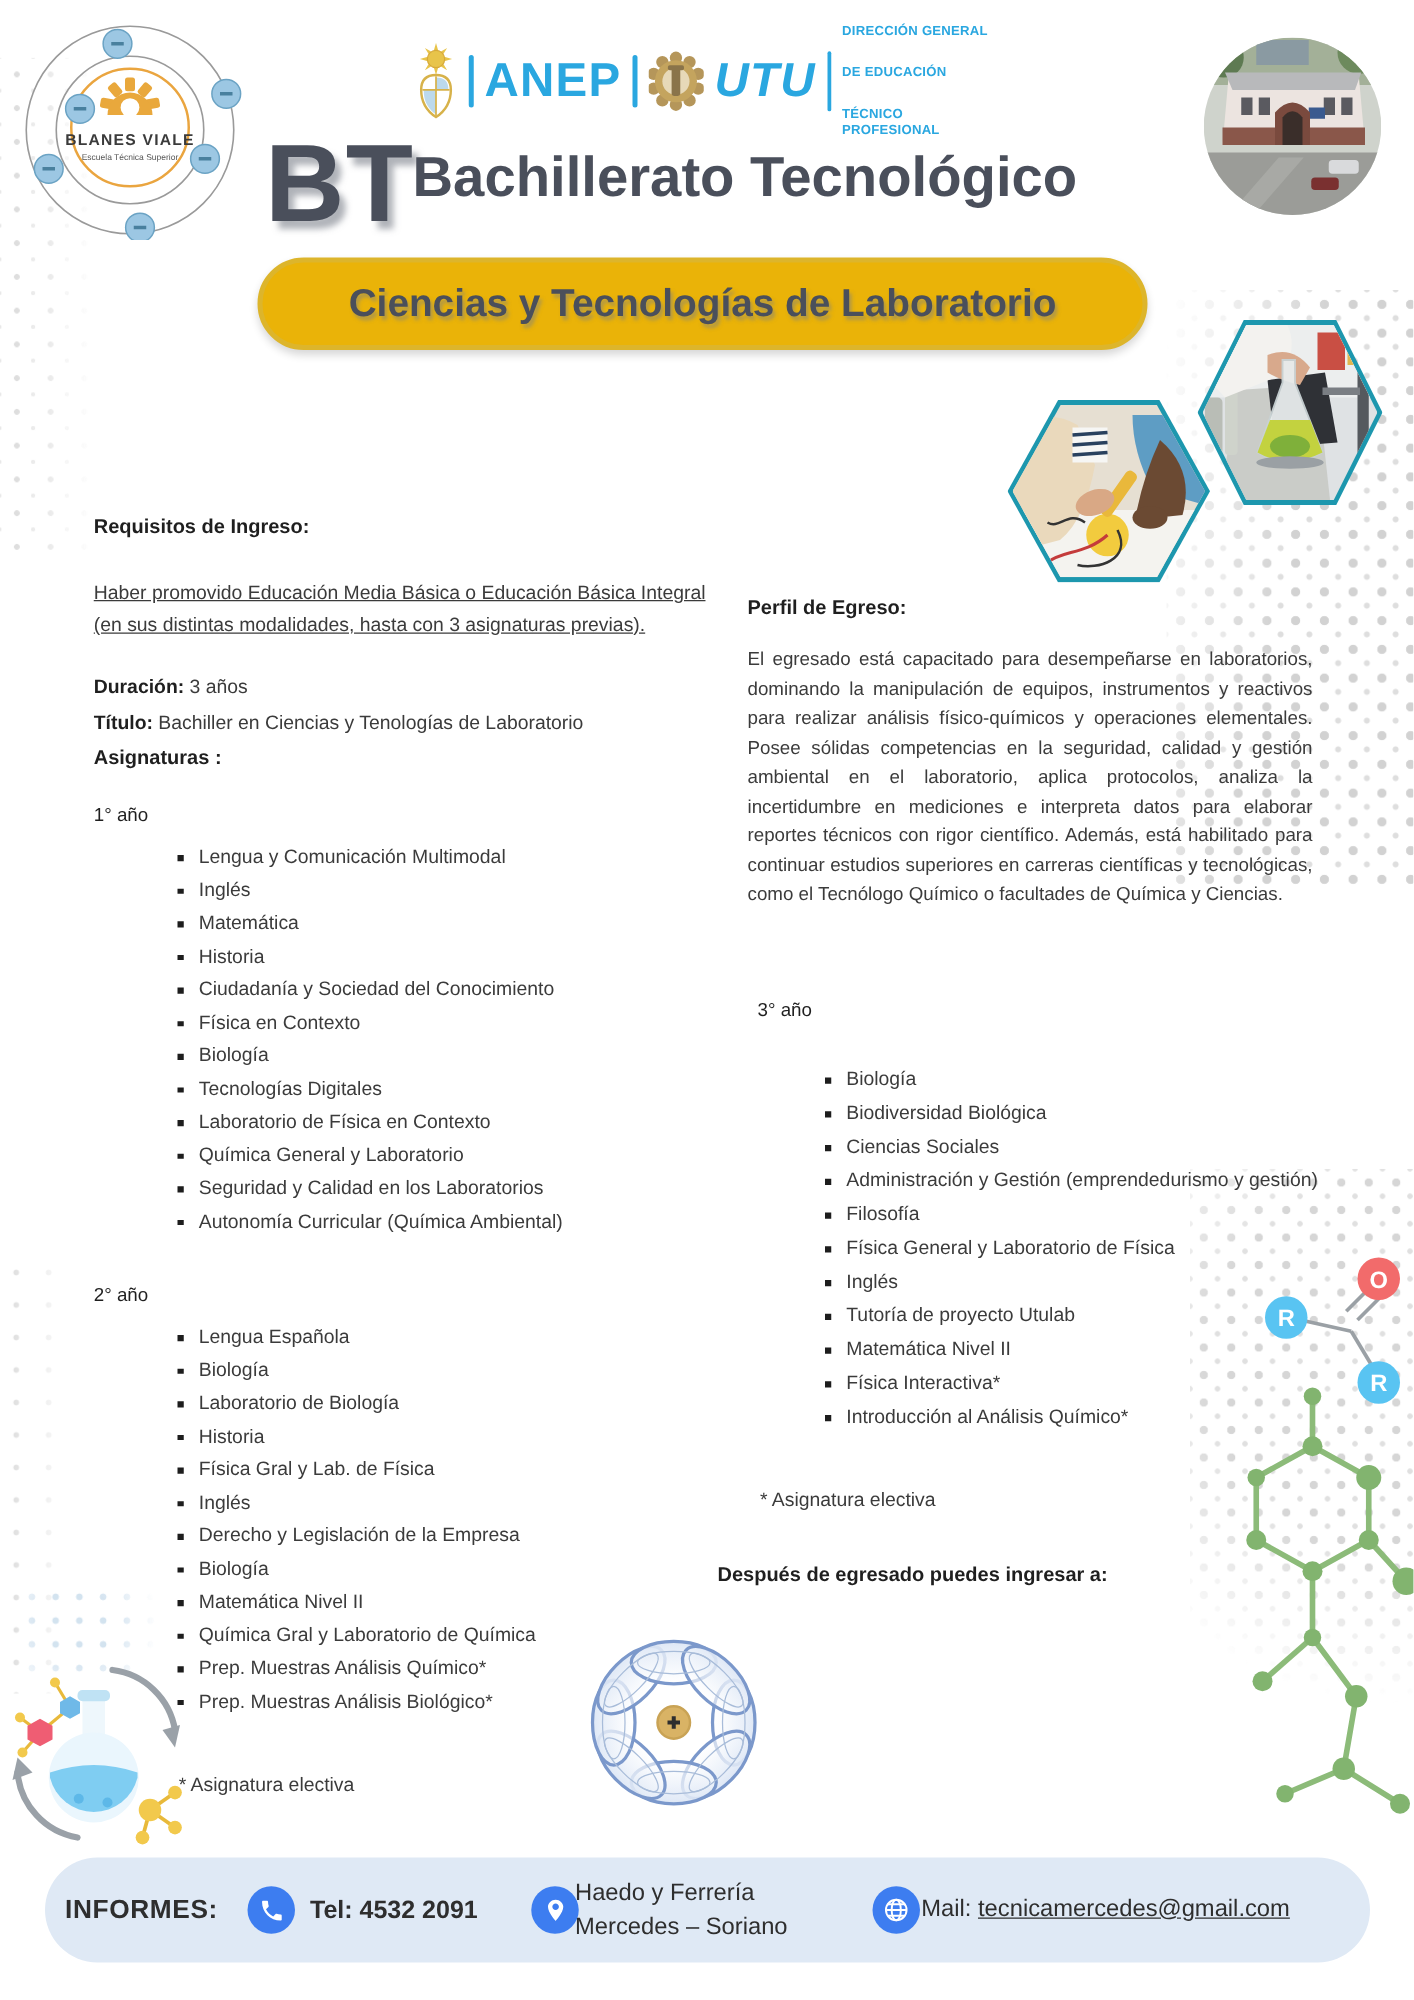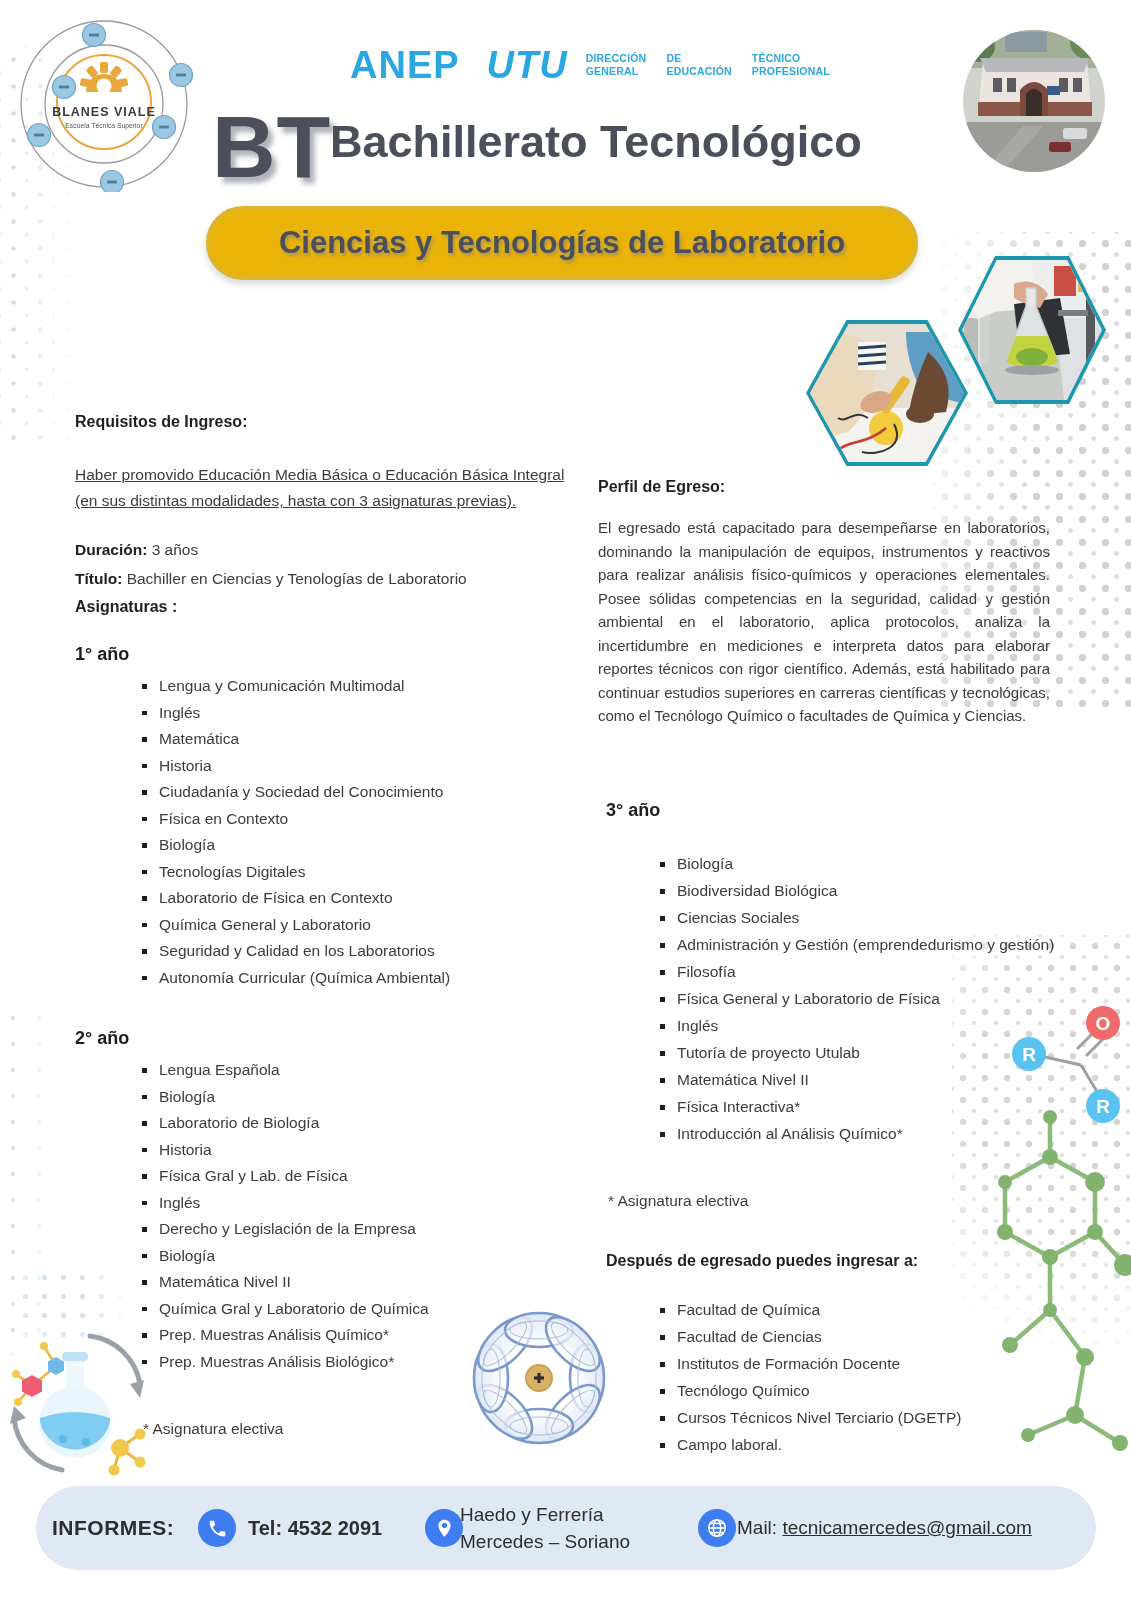"DIRECCIÓN GENERAL" .dgetp { flex-direction: row -> column }
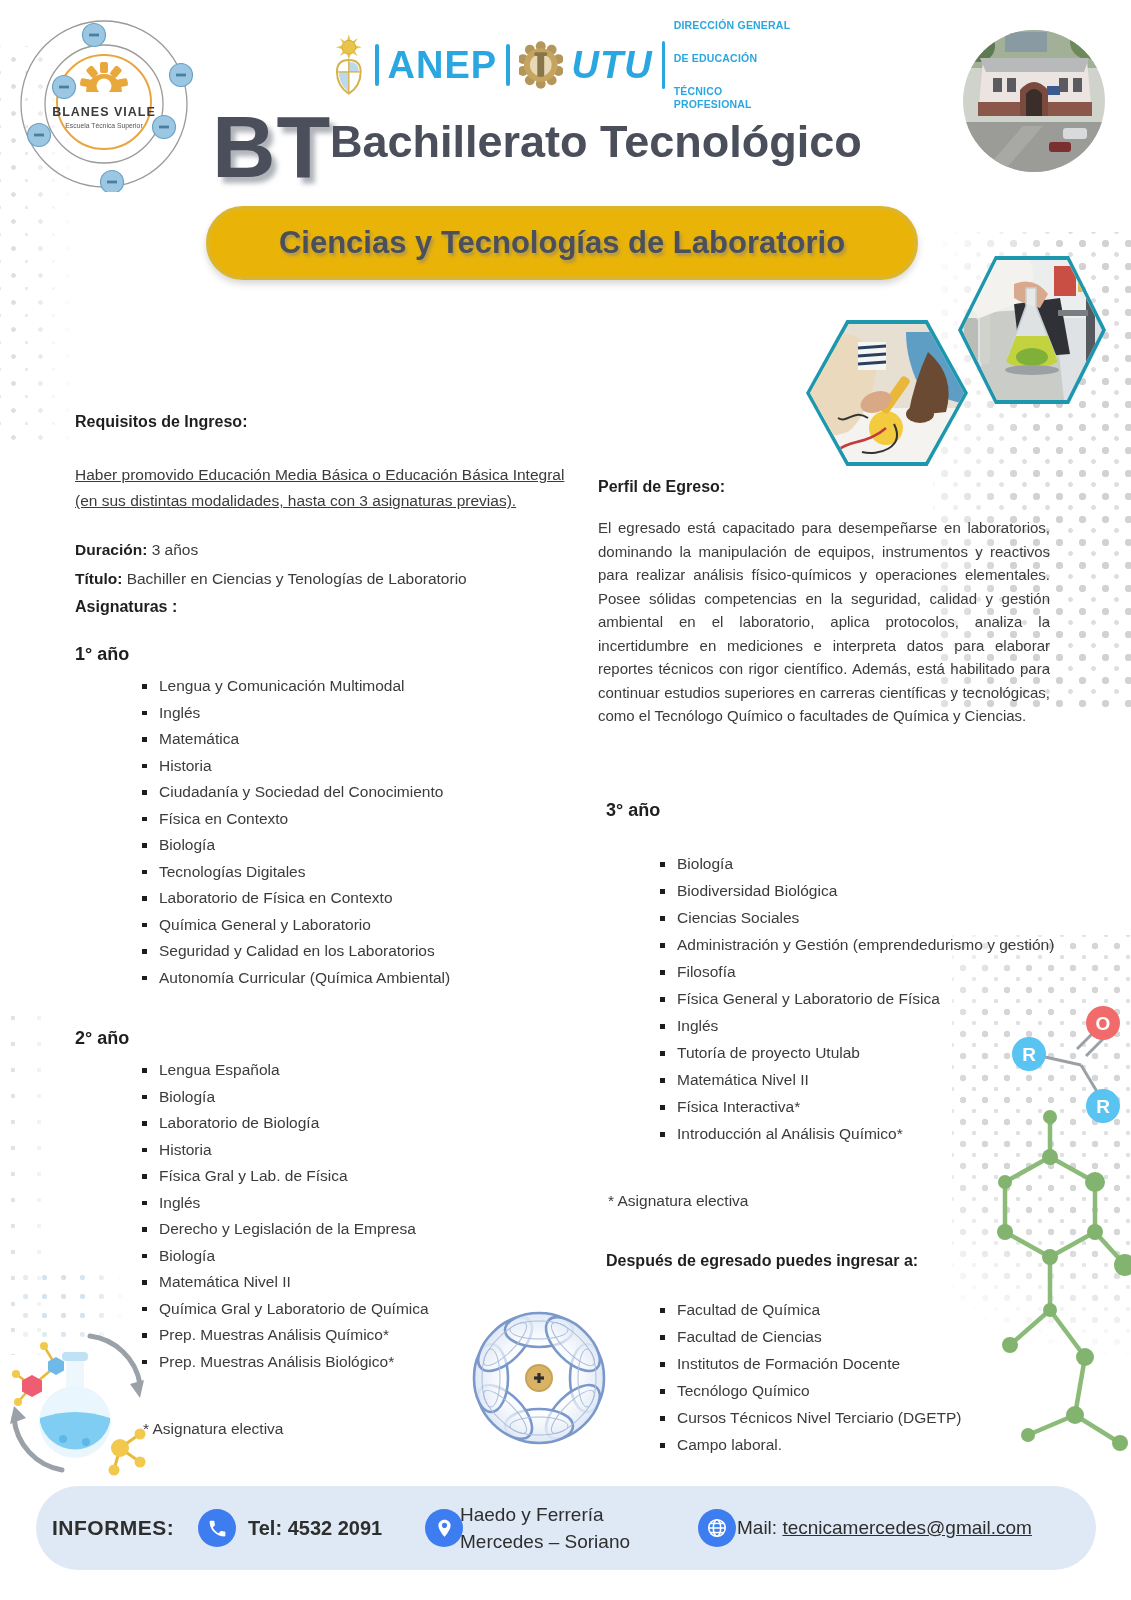"1° año" .year-h { font-size: 18px -> 15px; font-weight: 700 -> 400 }
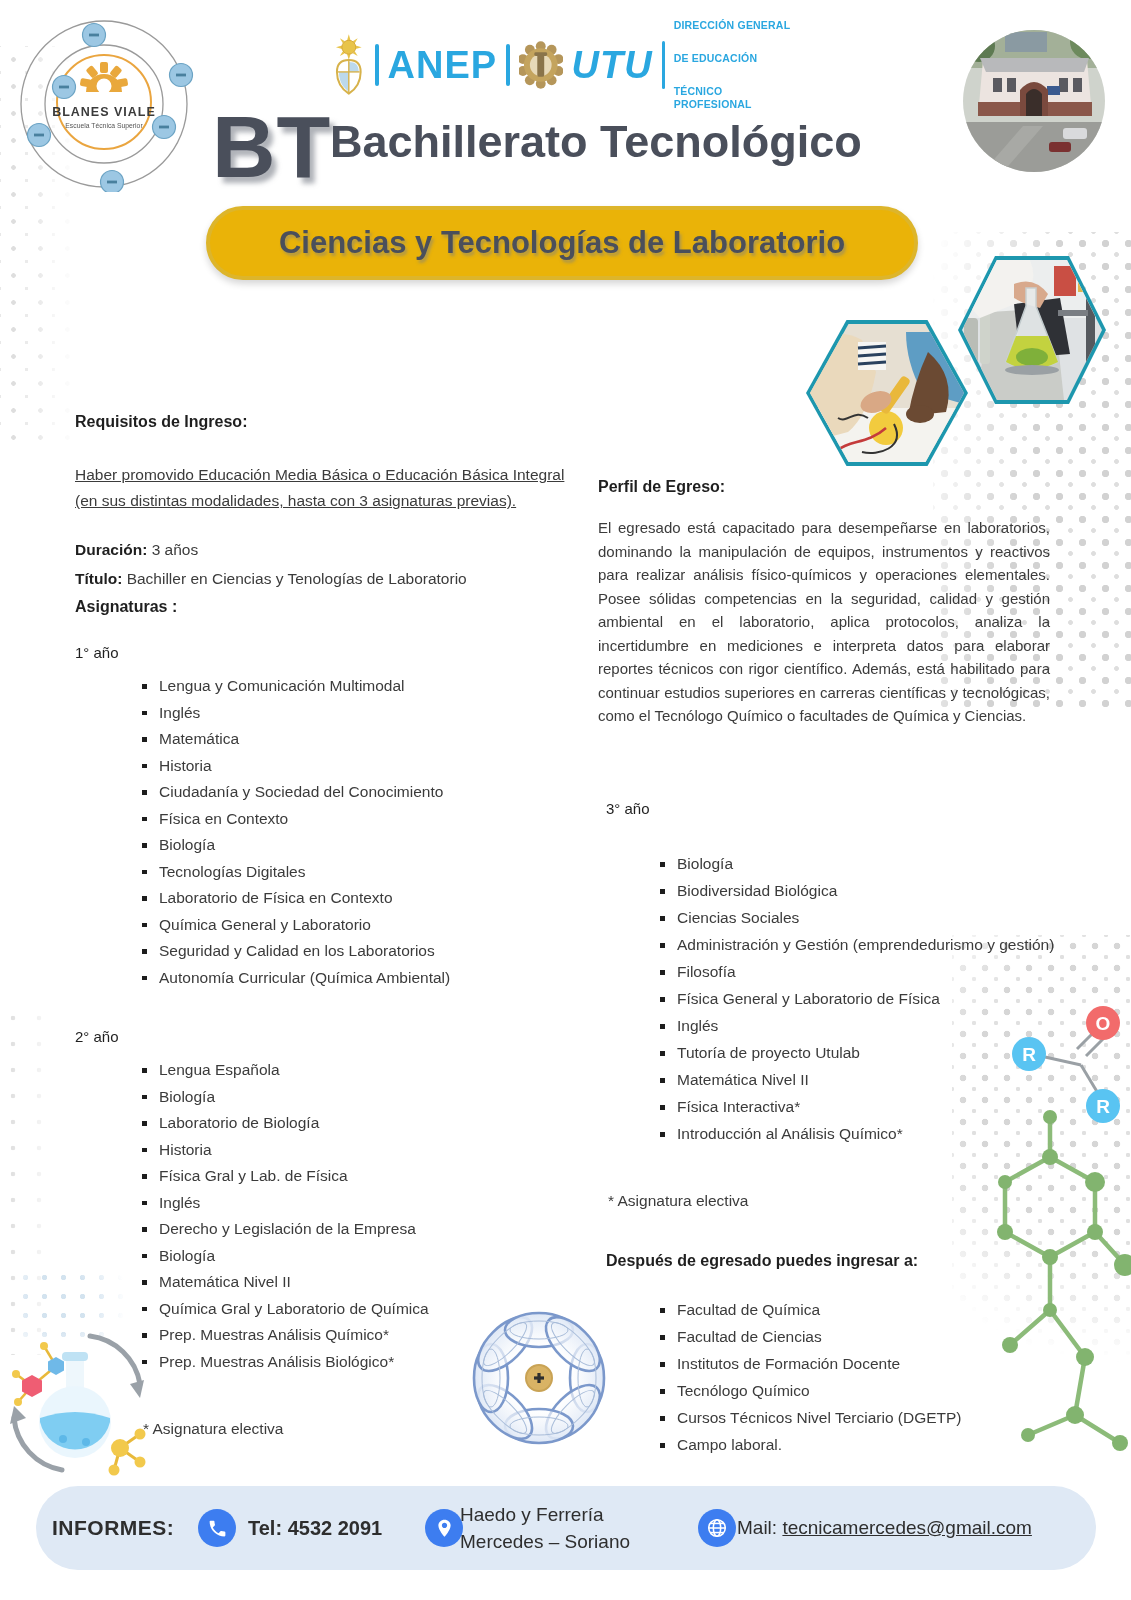"Después de egresado puedes ingresar" div.abs { left: 606px -> 574px }
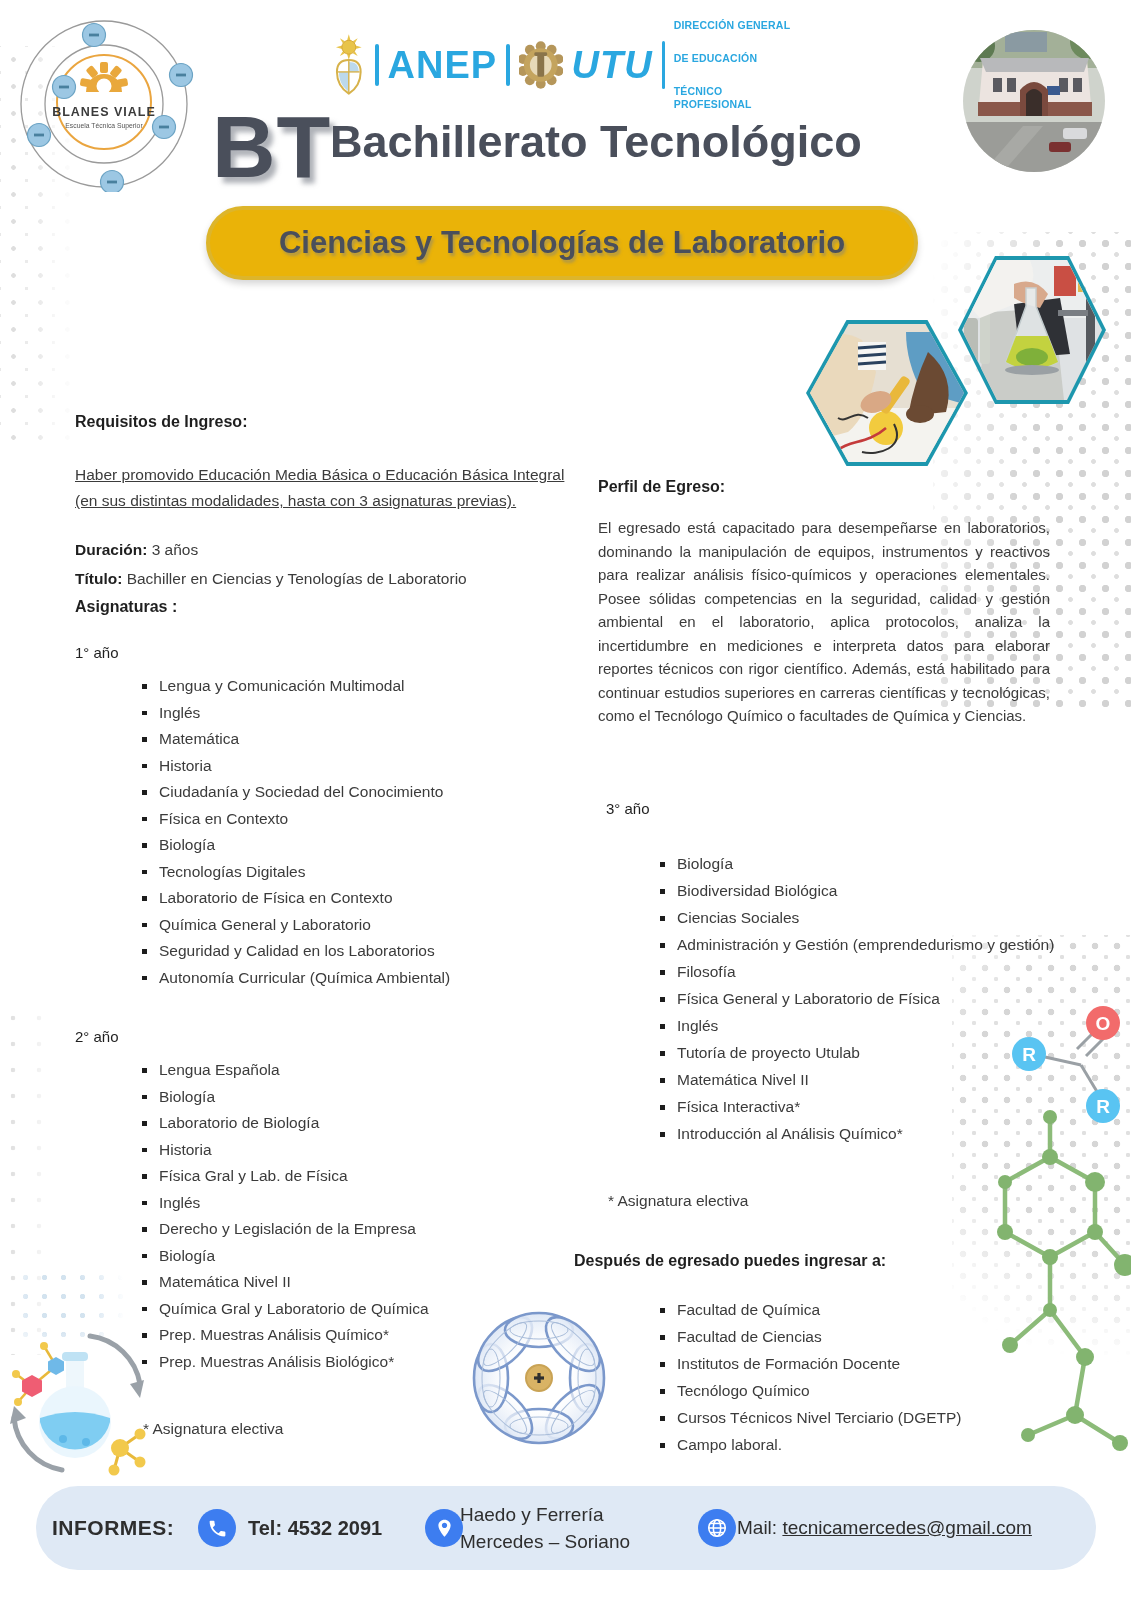"Facultad de Química" ul.abs { html: <ul> <li>Facultad de Química</li> <li>Facultad de Ciencias</li> <li>Institutos de Formación Docente</li> <li>Tecnólogo Químico</li> <li>Cursos Técnicos Nivel Terciario (DGETP)</li> <li>Campo laboral.</li> </ul> -> none }
